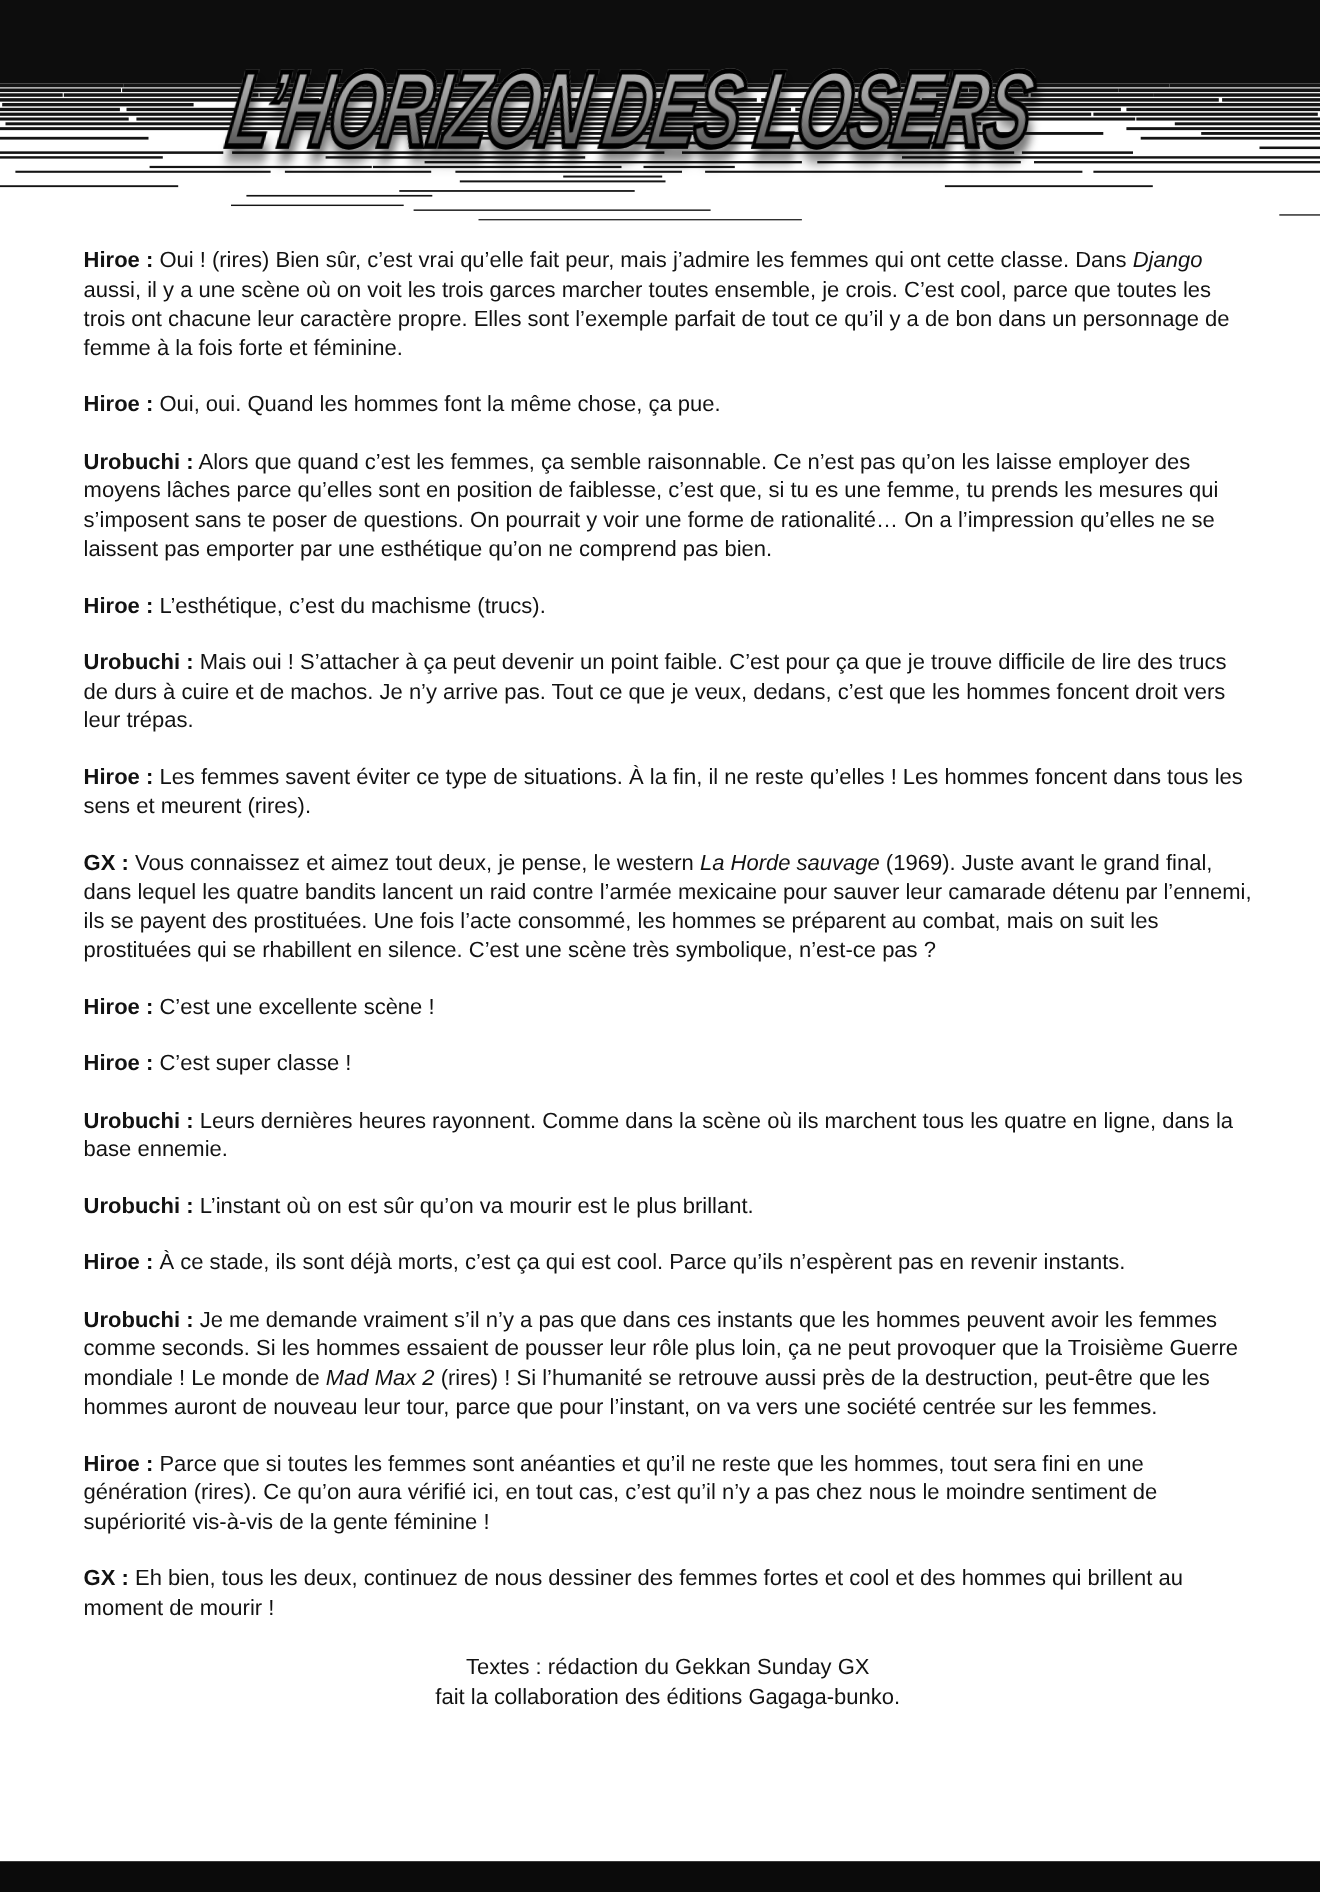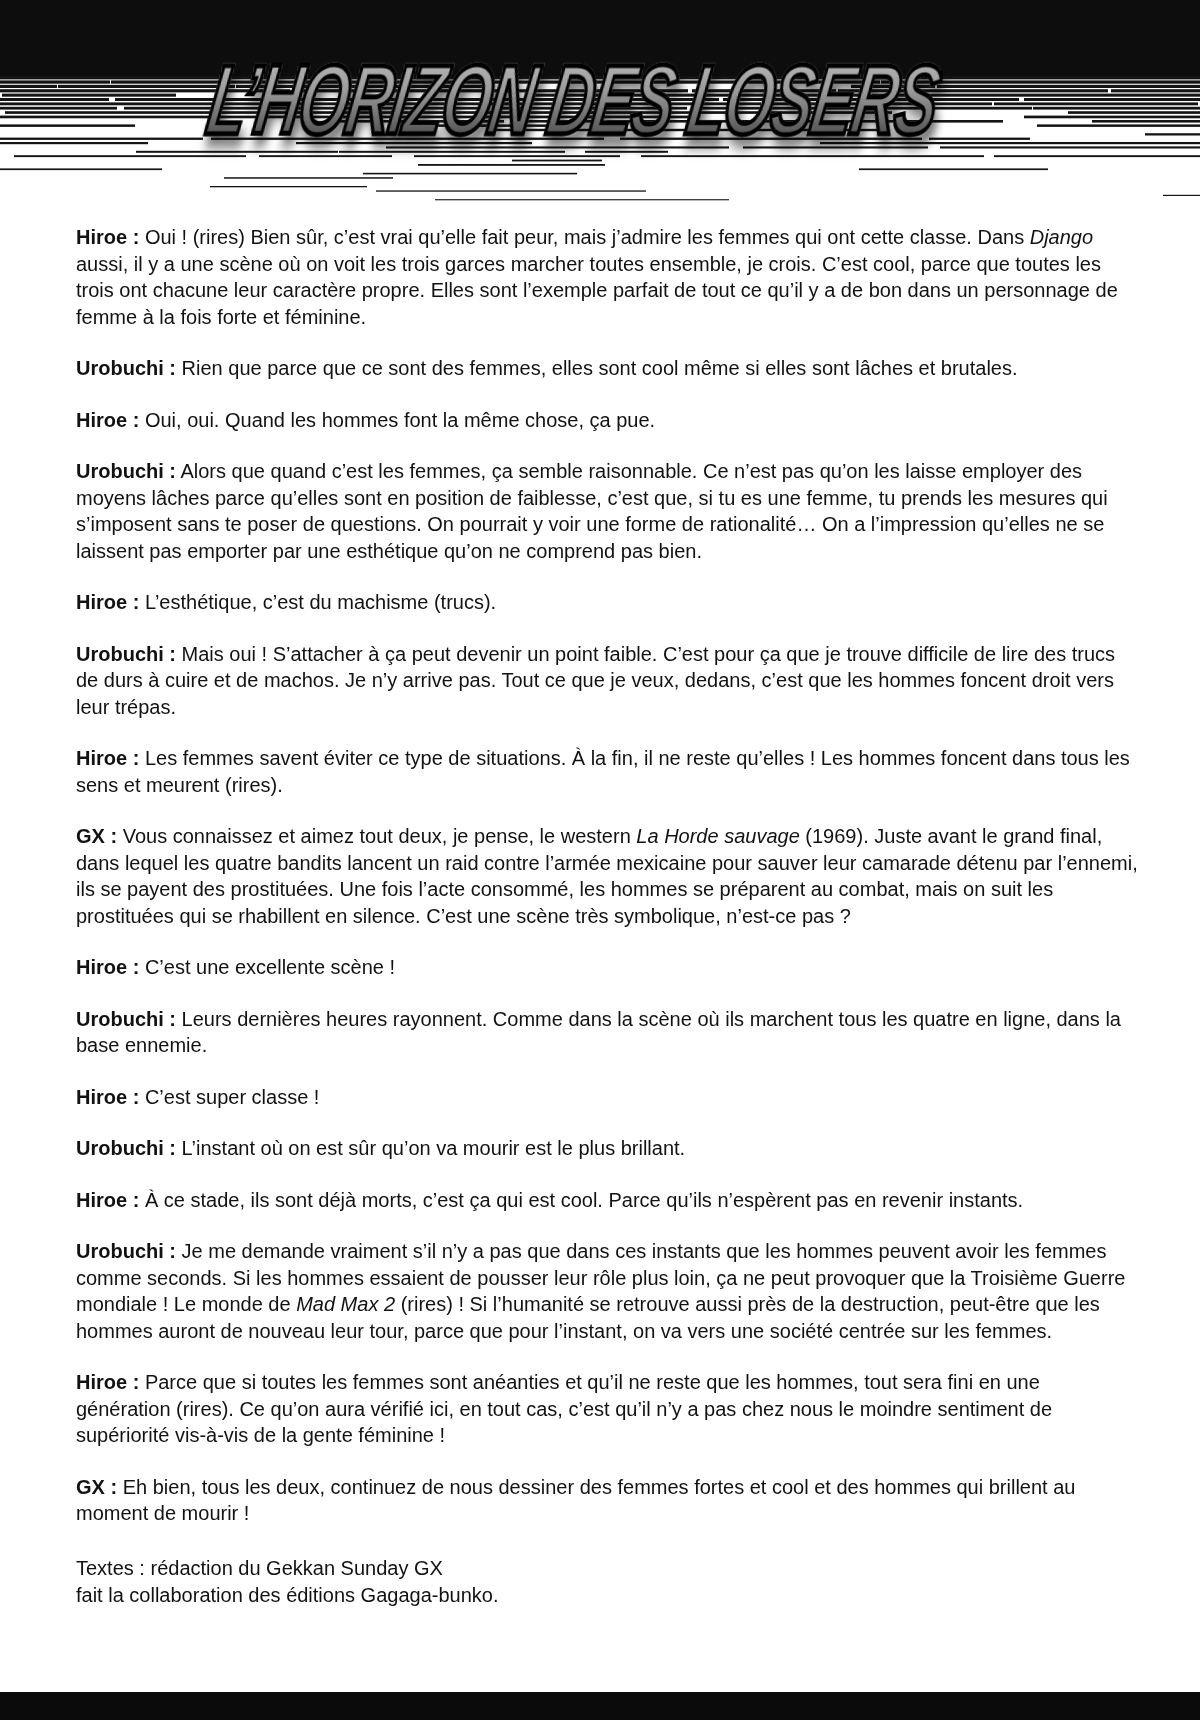"Urobuchi : Rien que parce" p.para { html: <p><strong>Urobuchi&nbsp;:</strong> <span>Rien que parce que ce sont des femmes, elles sont cool même si elles sont lâches et brutales.</span></p> -> none }
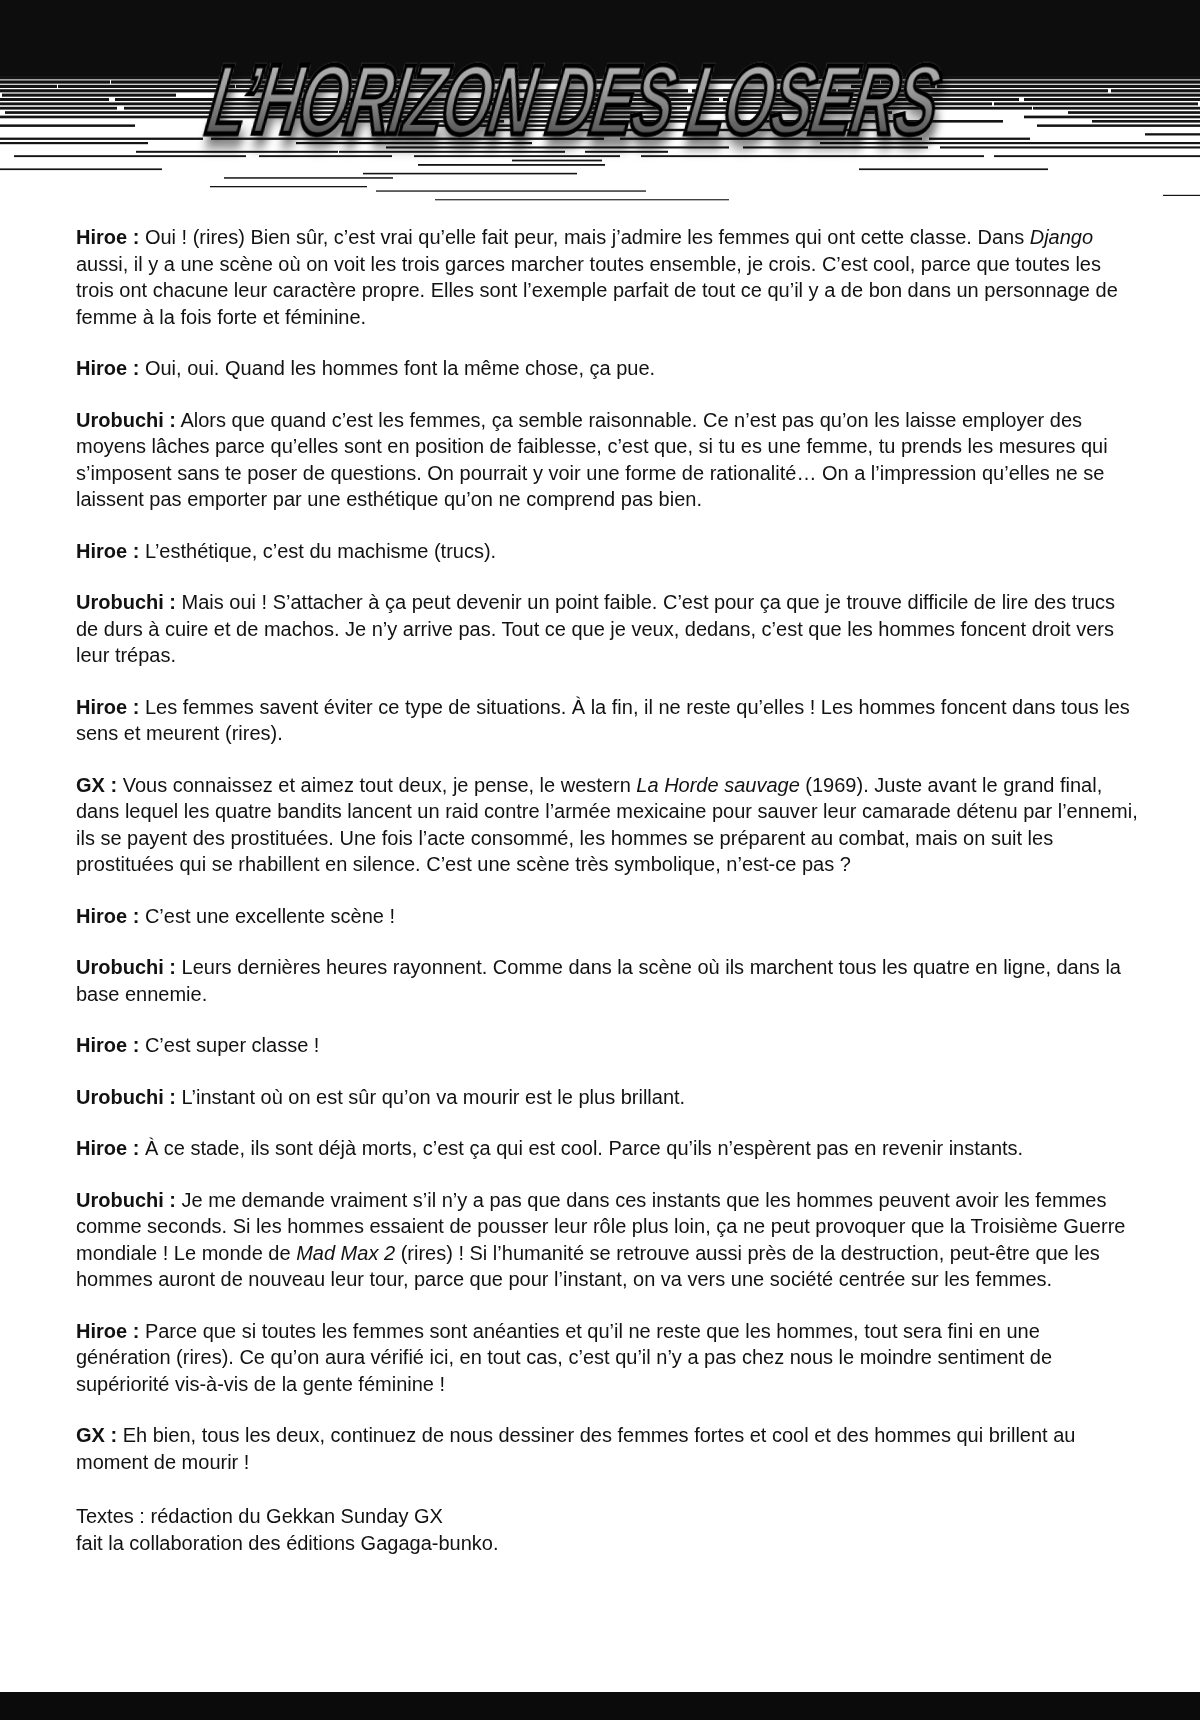"Urobuchi : Leurs dernières heures" p.para { order: before "Hiroe : C’est super classe" -> after "Hiroe : C’est super classe" }
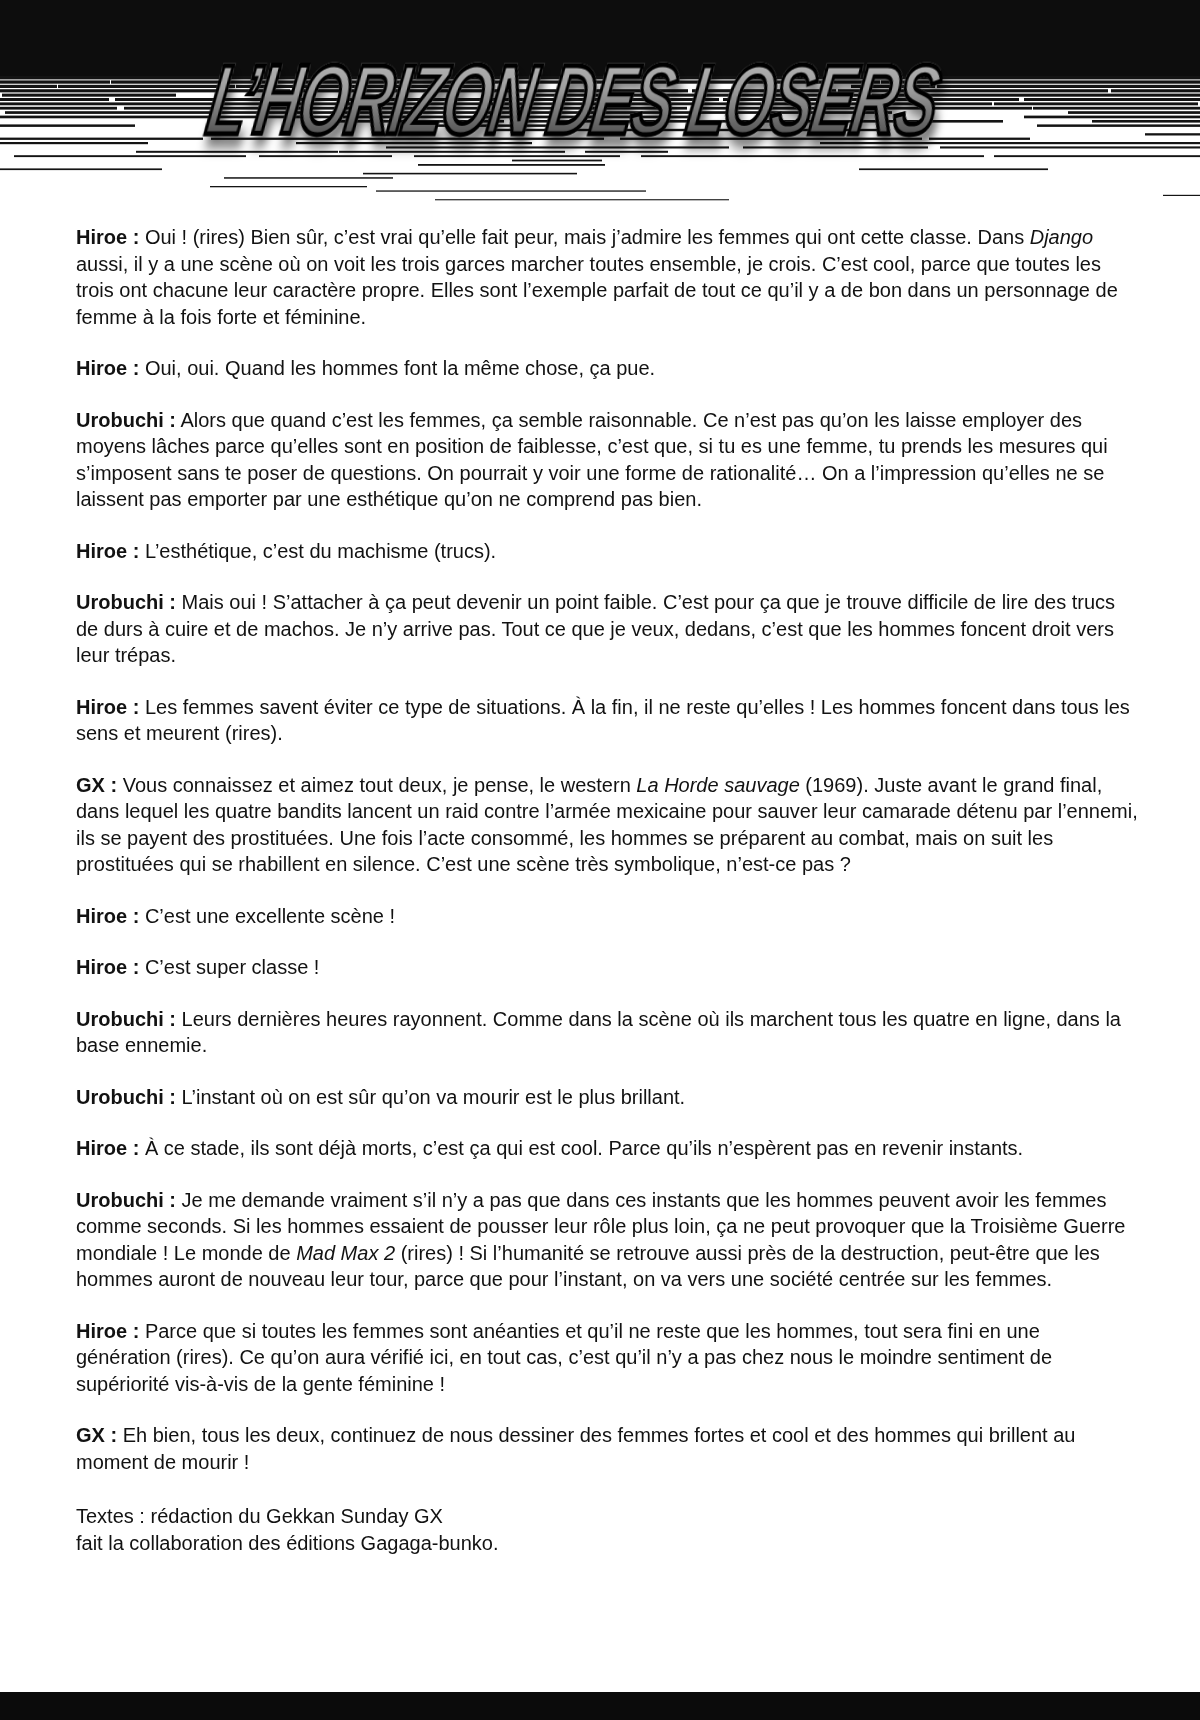"Textes : rédaction du Gekkan" .credits { text-align: left -> center }
